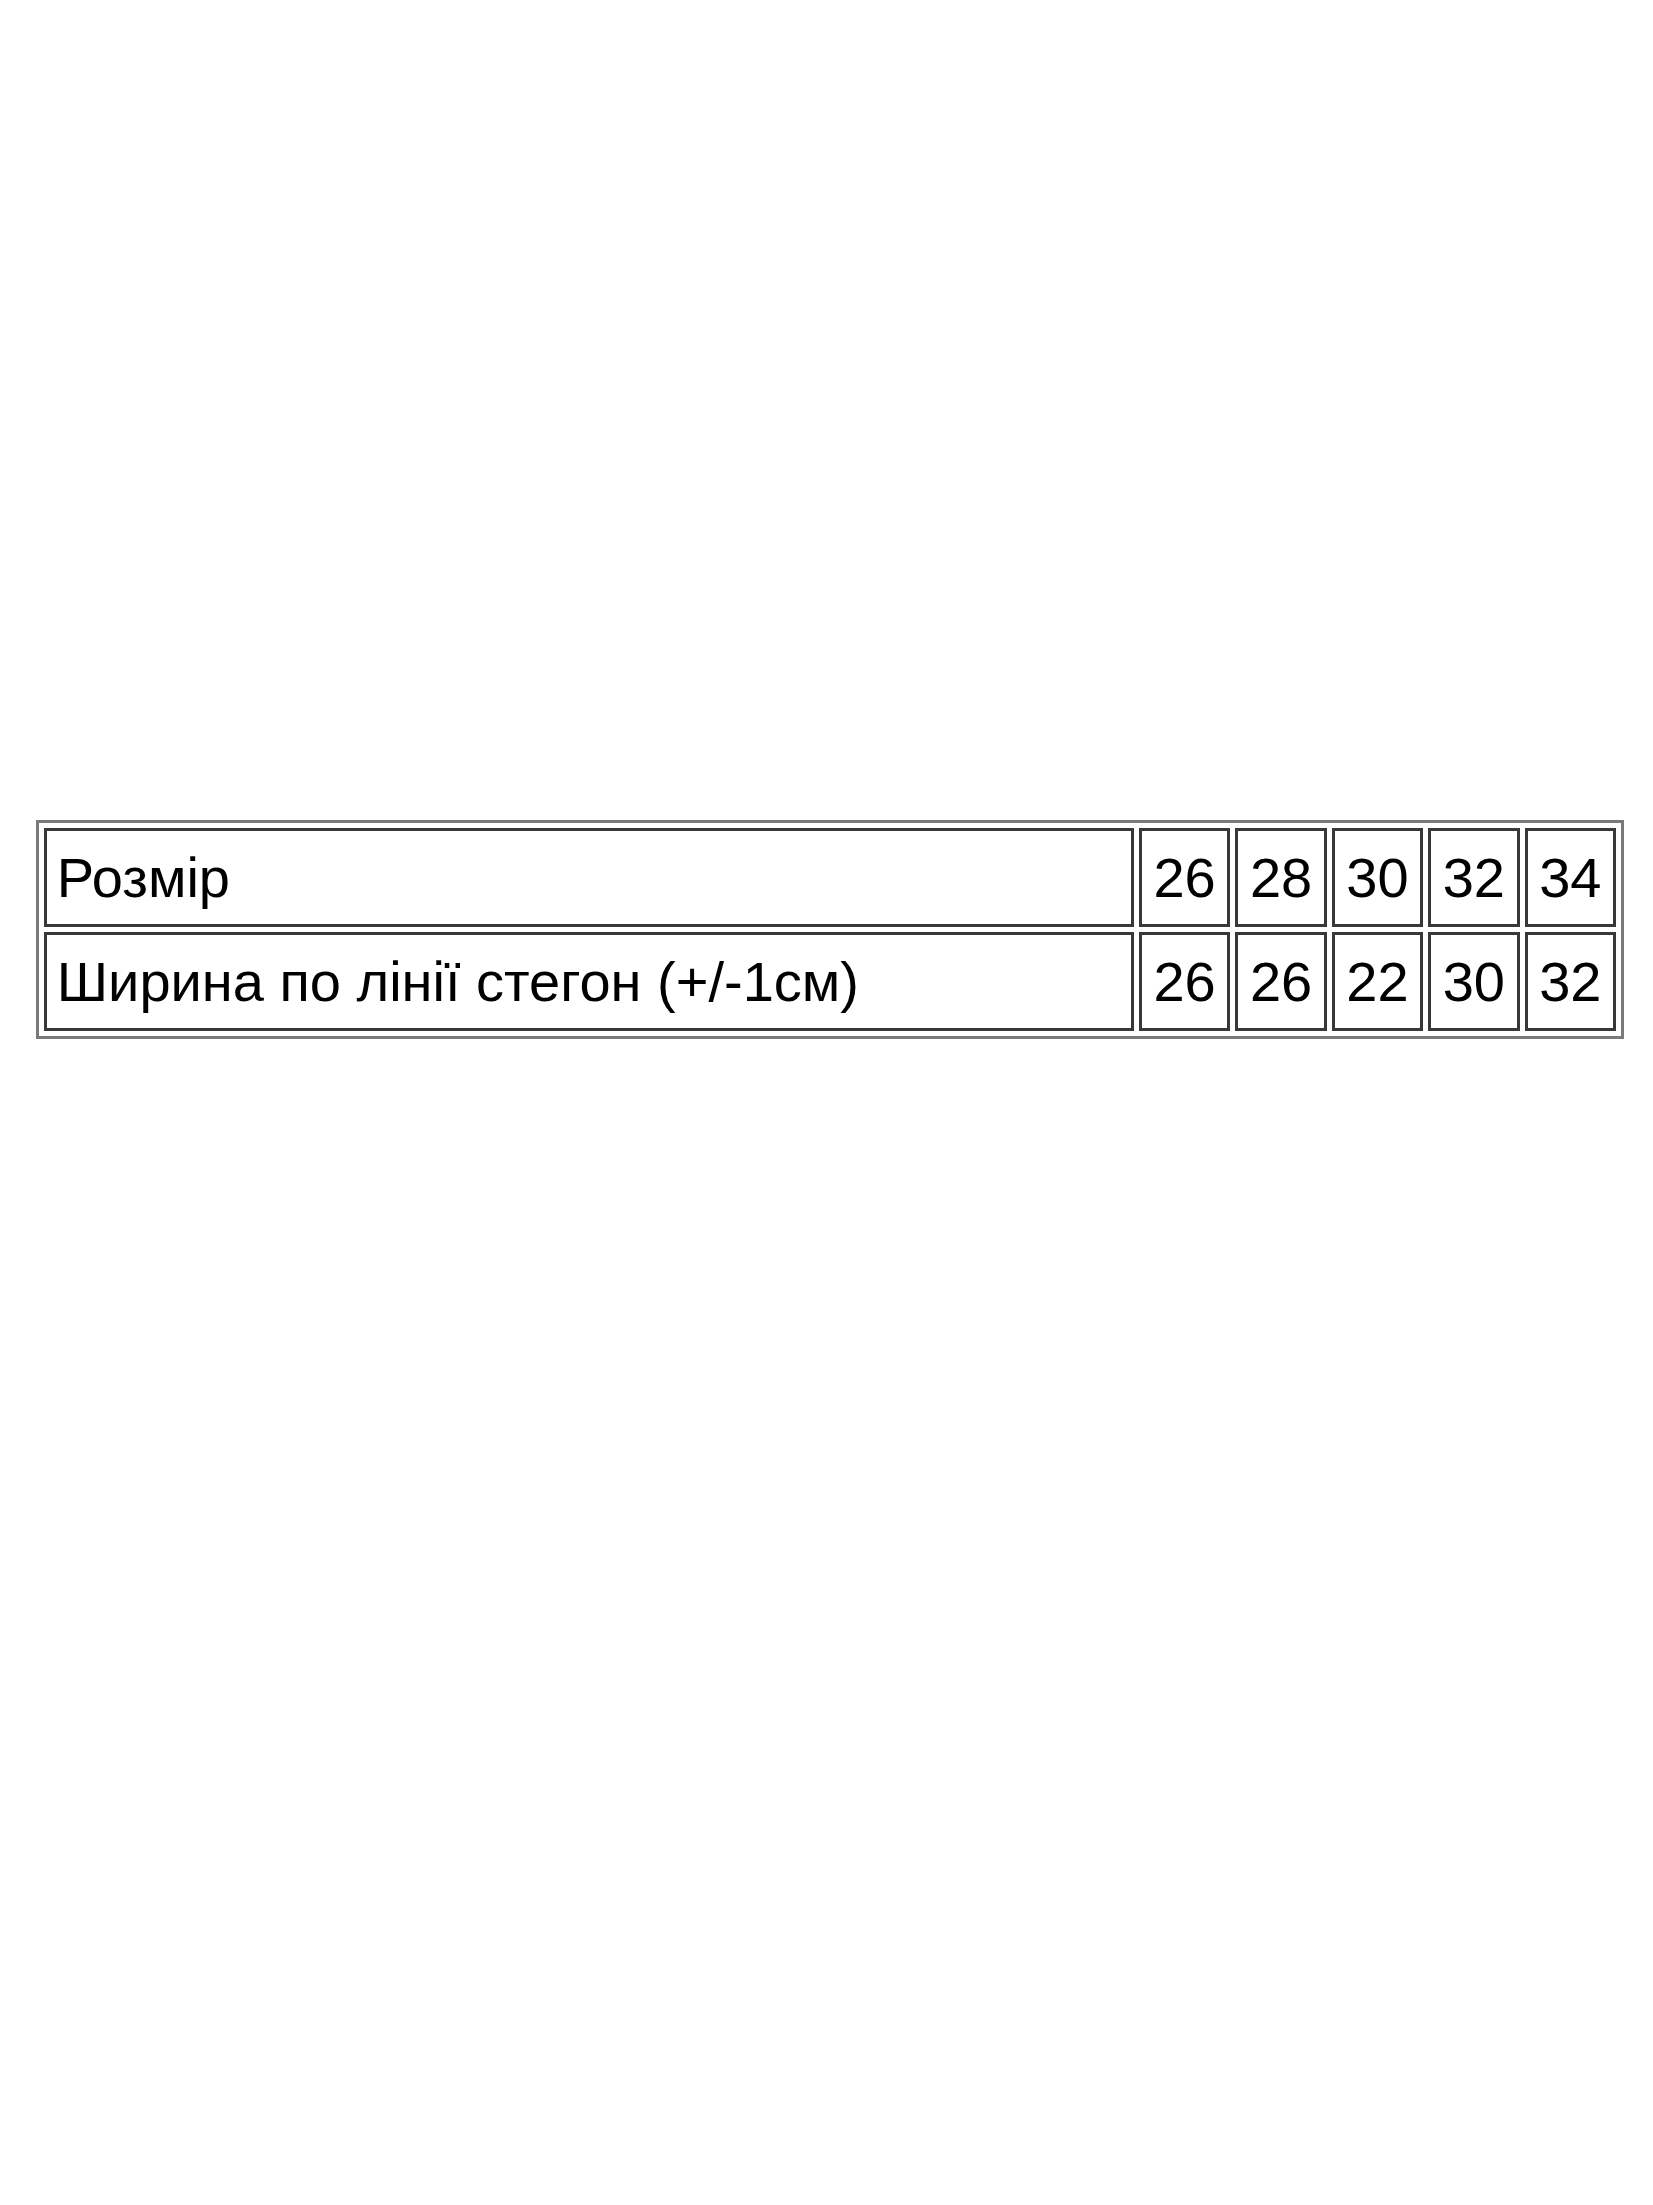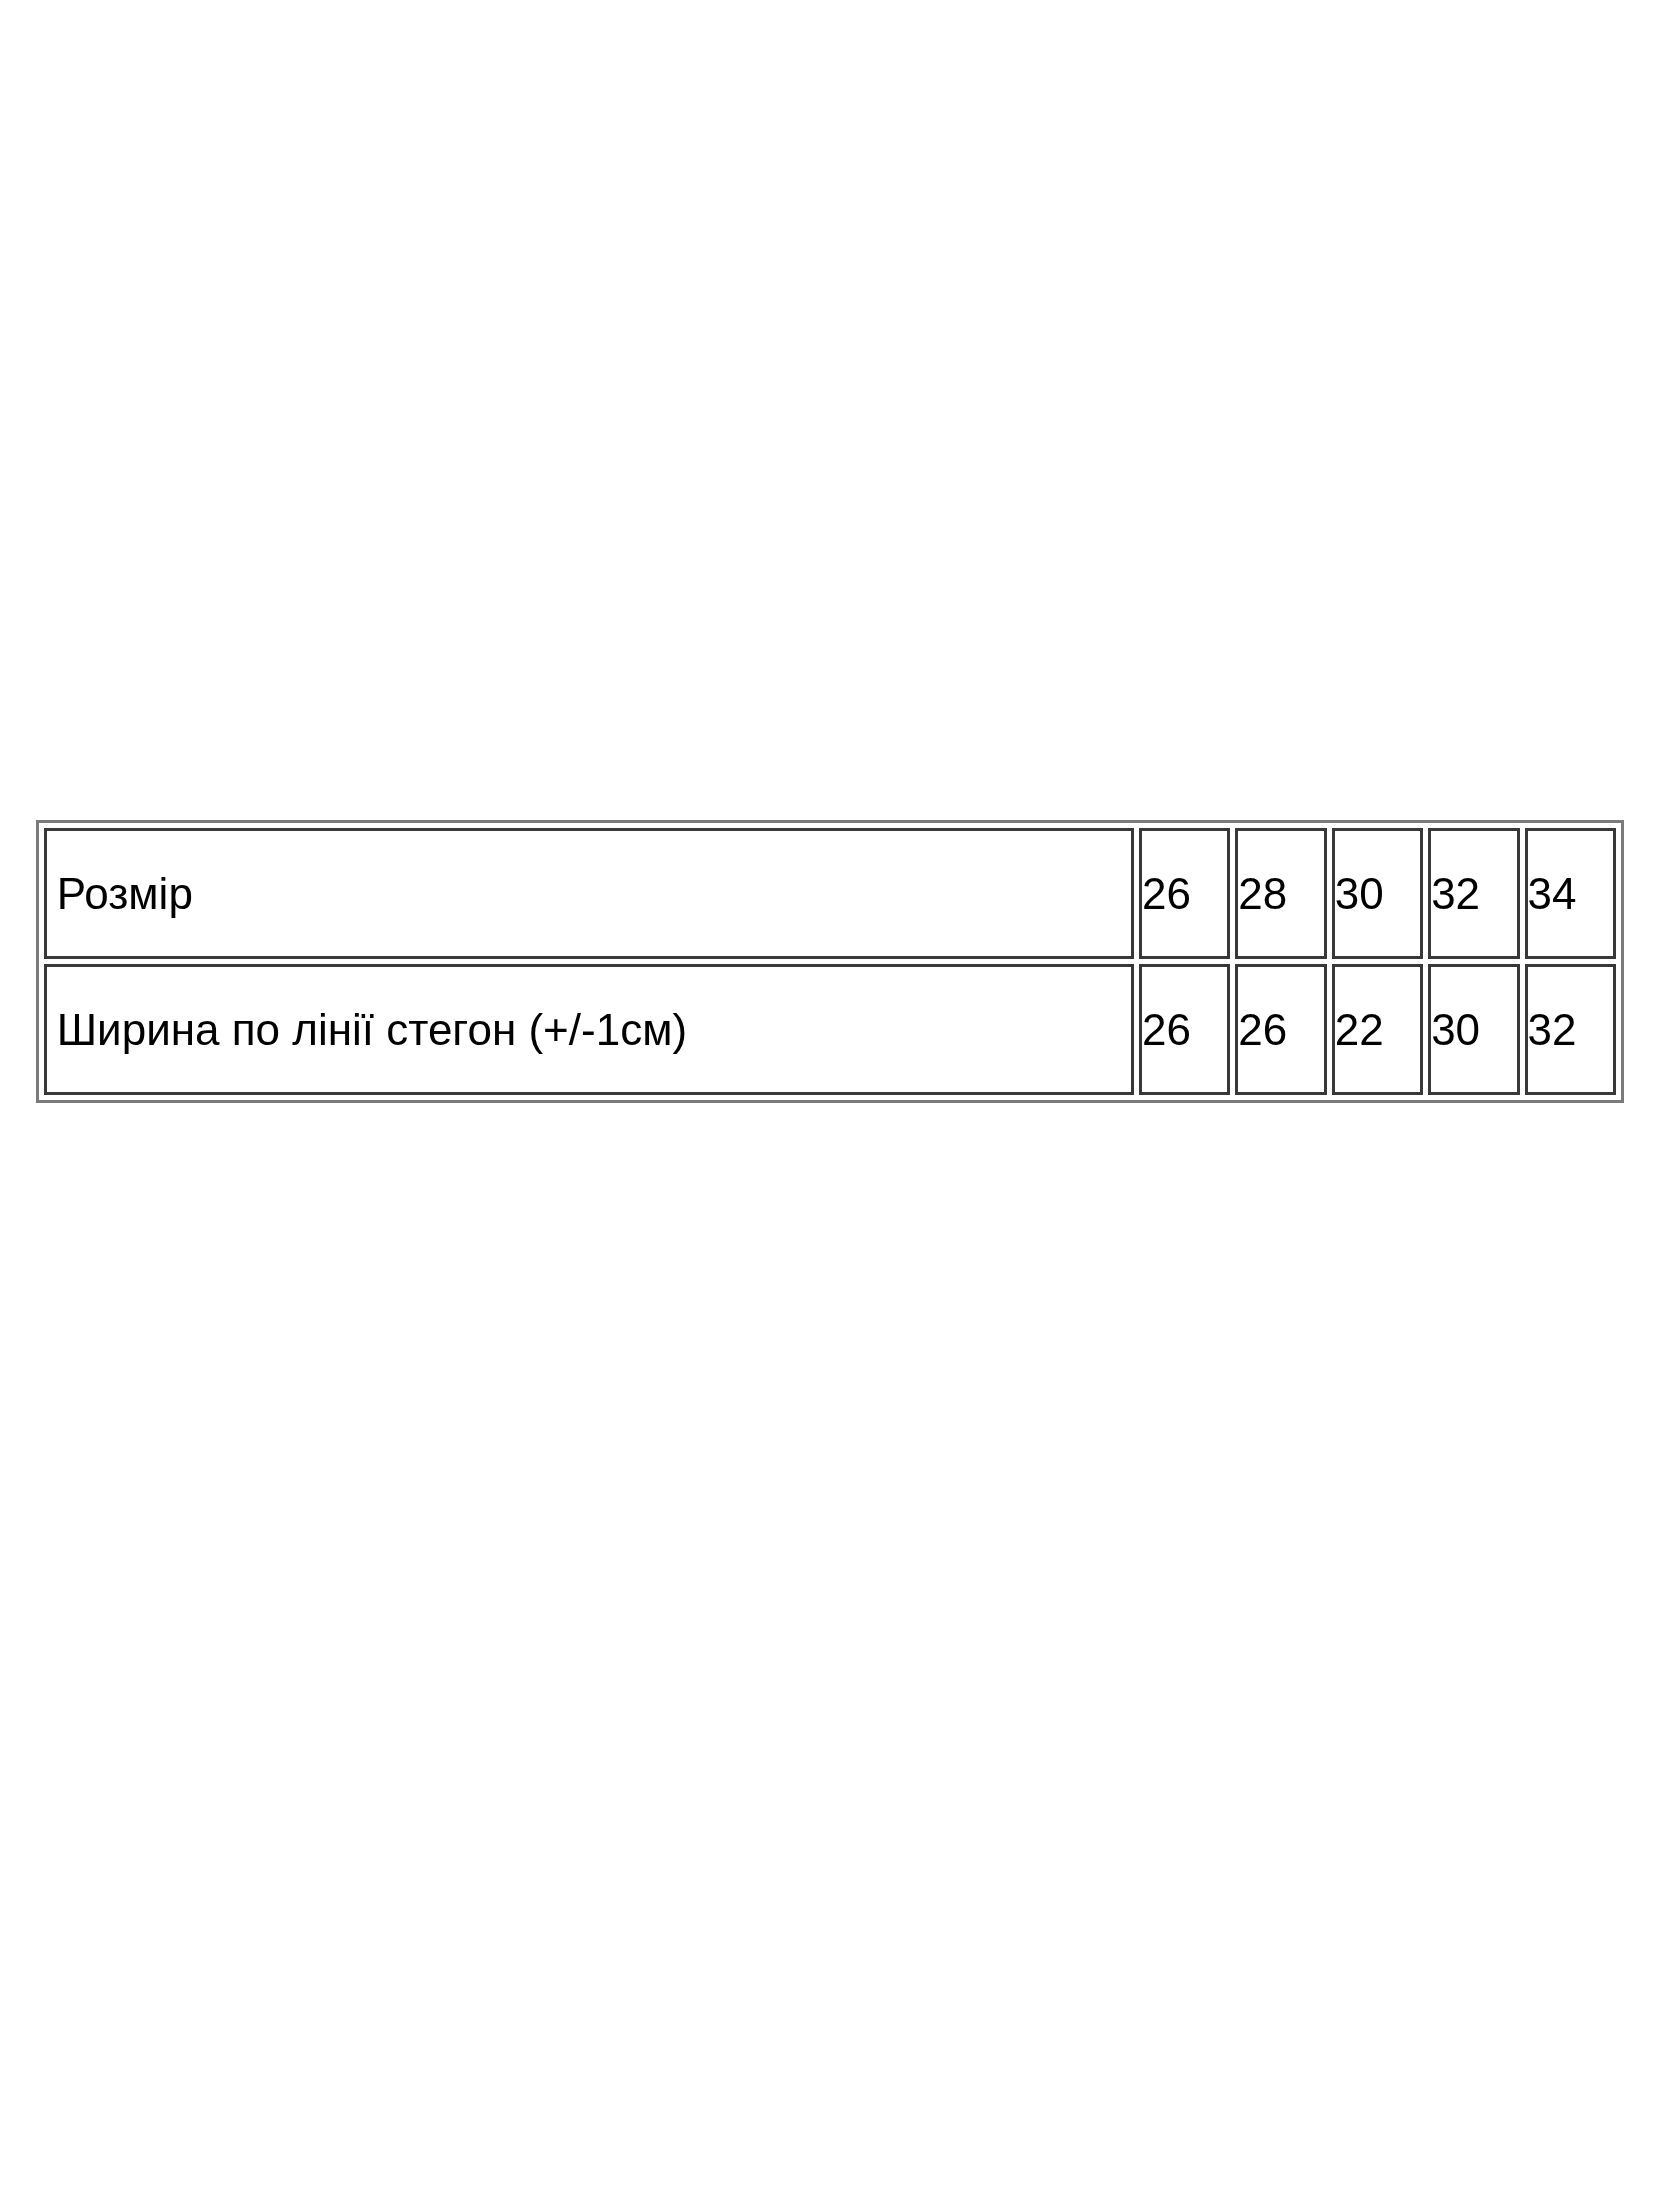"Розмір" table.size-chart td { font-size: 44px -> 56px }
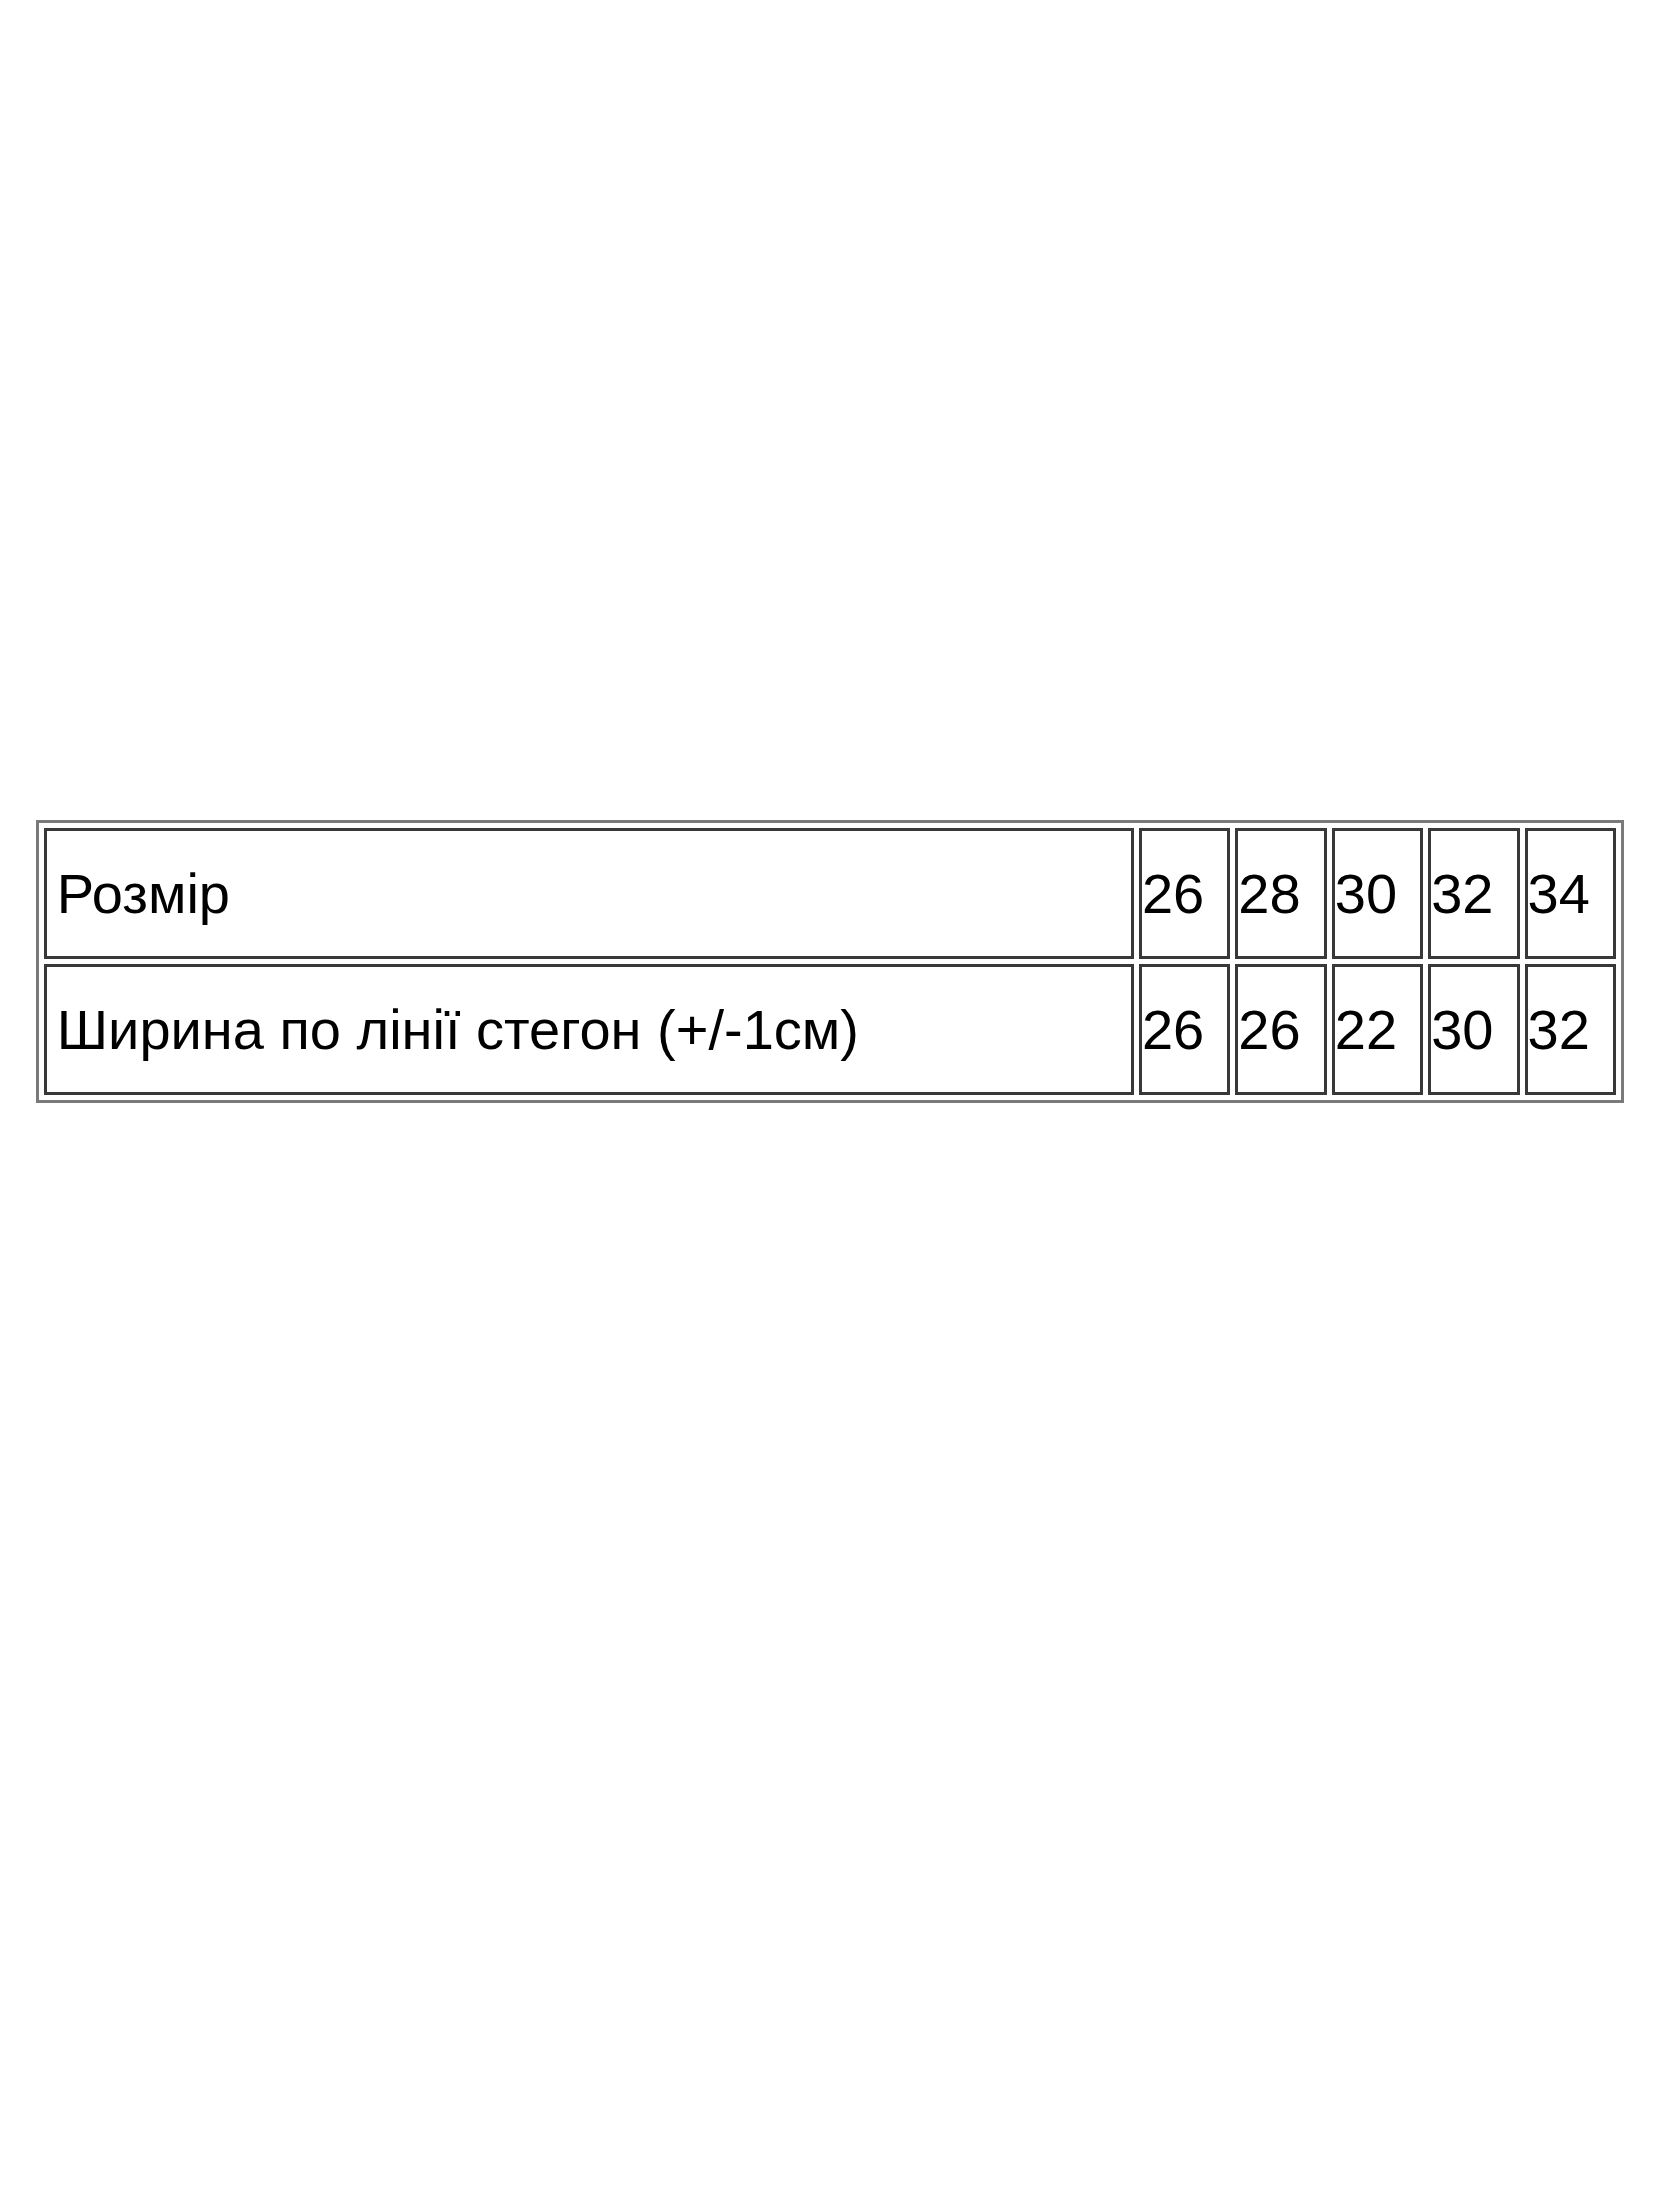"26" td.value-cell { padding: 30px 0 -> 14px 0; text-align: left -> center }
